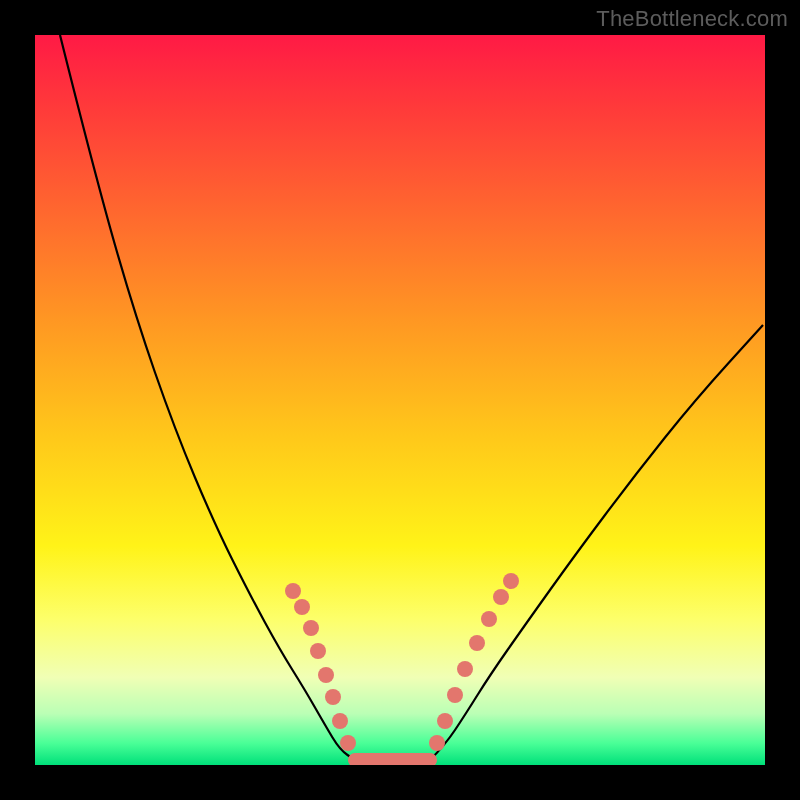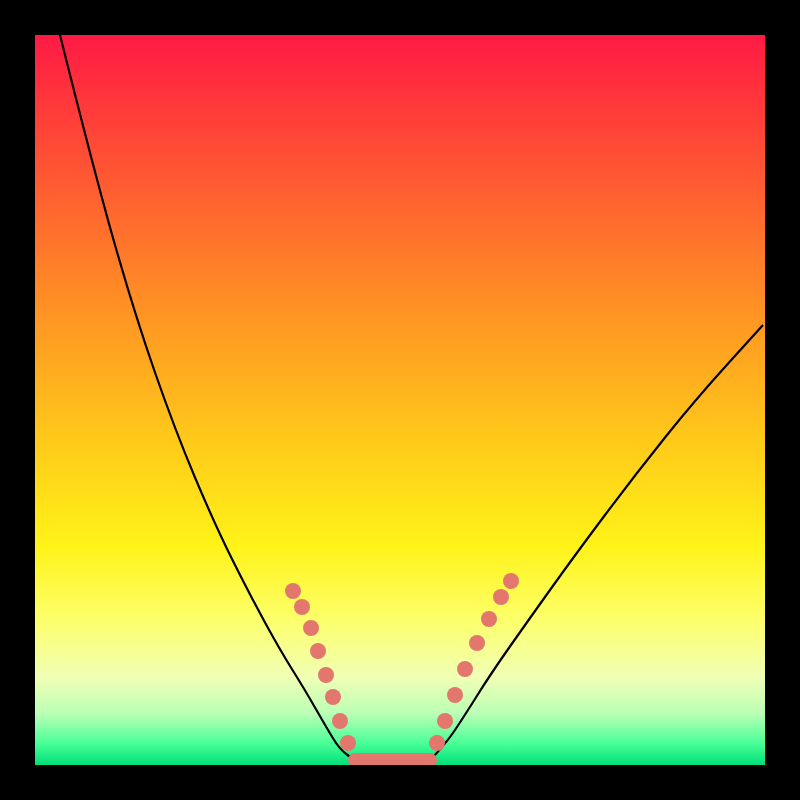"TheBottleneck.com" div.watermark { html: none -> <div>TheBottleneck.com</div> }
